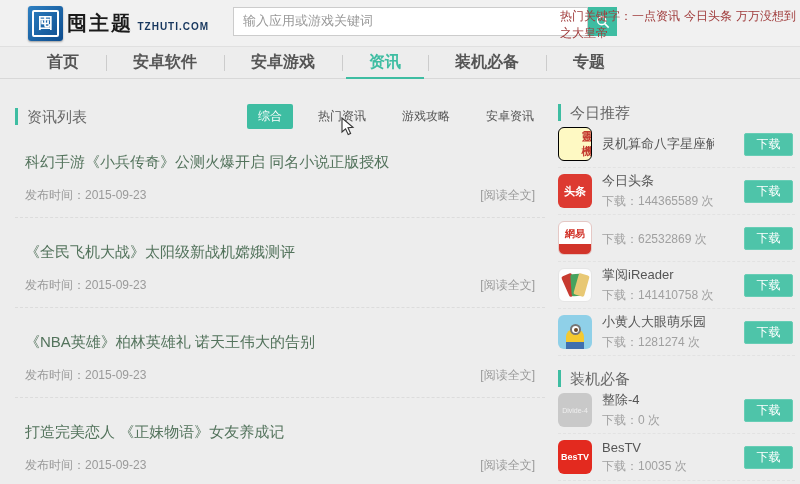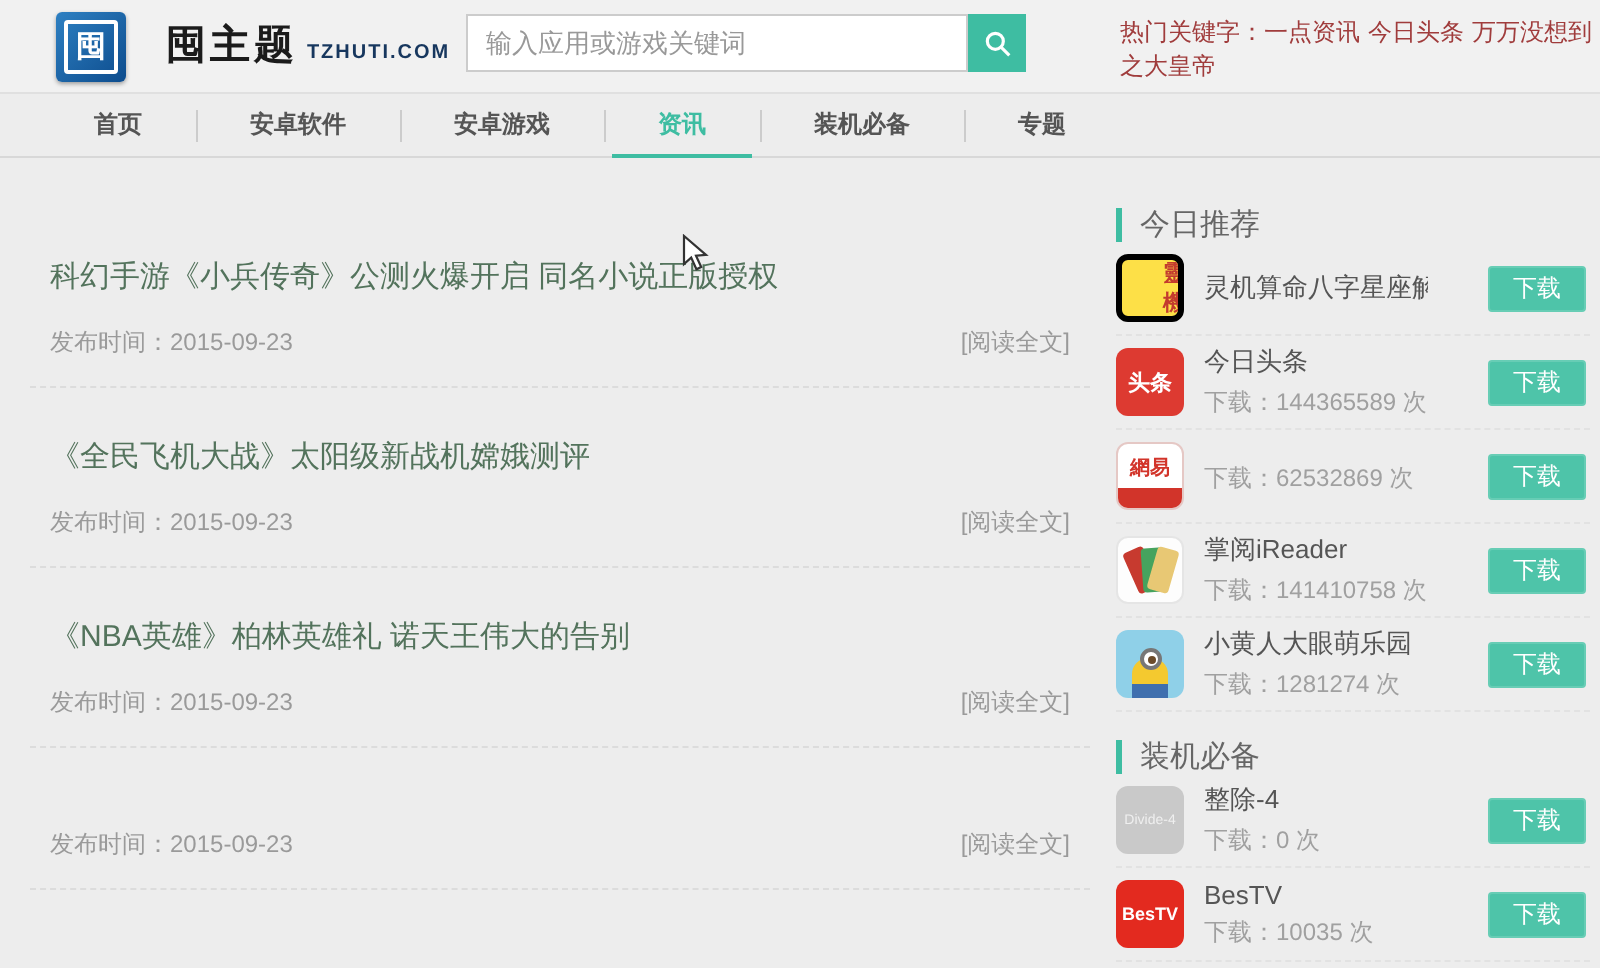"囤主题 TZHUTI.COM" .logo-text { margin-left: 20px -> 4px }
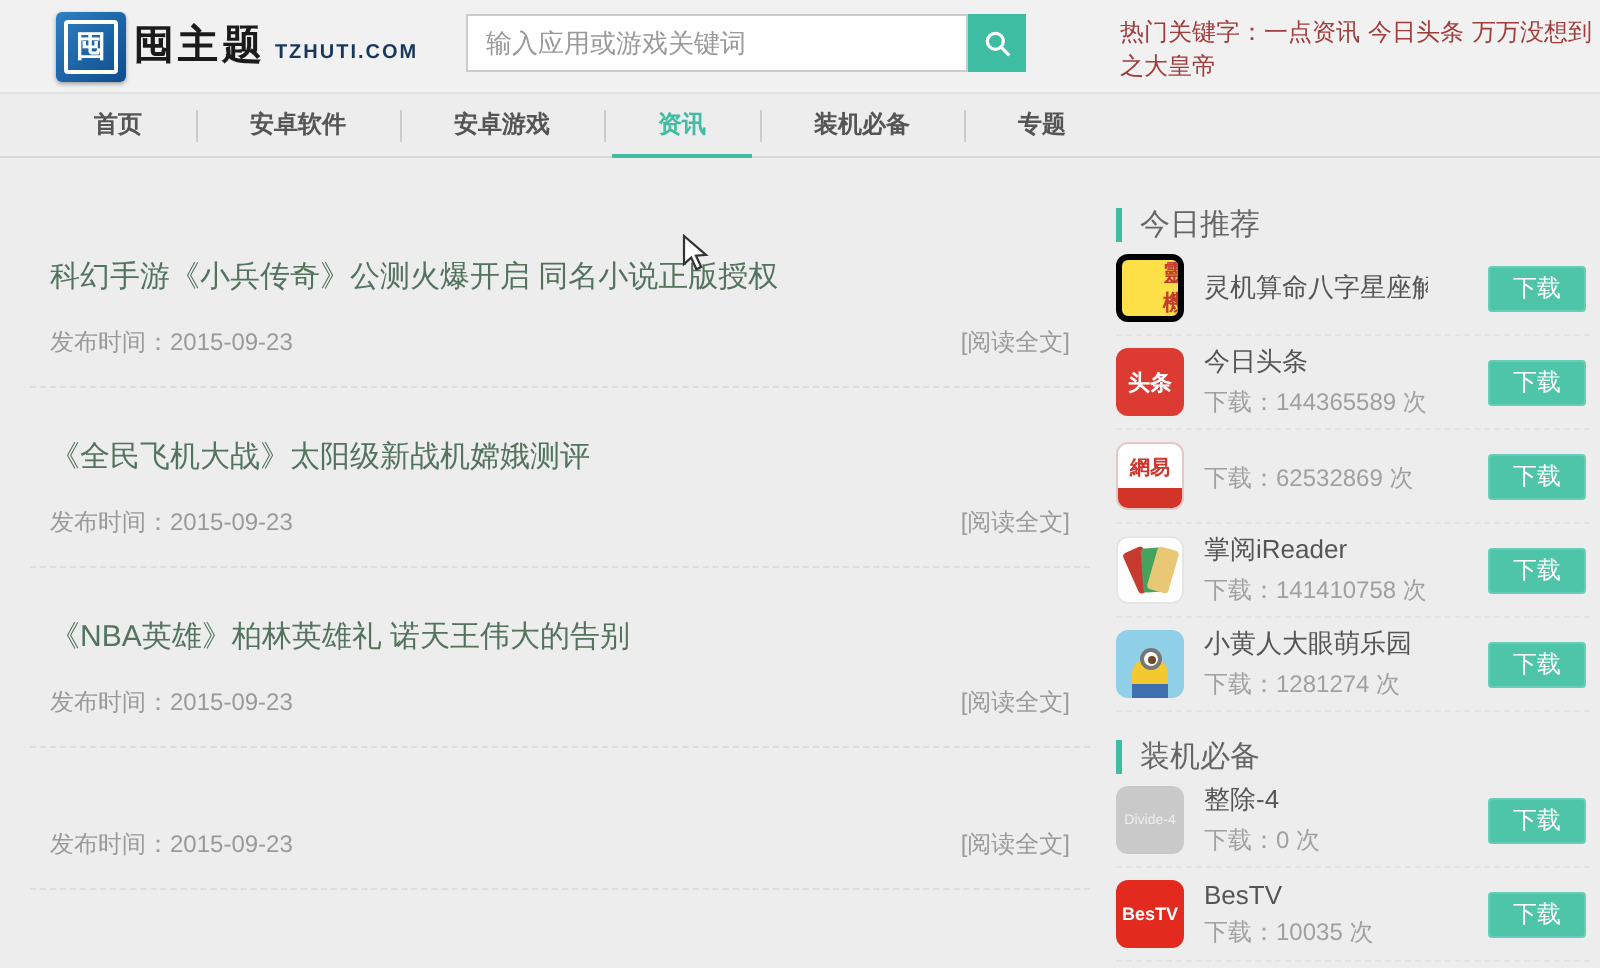"输入应用或游戏关键词" .search input { font-family: Liberation Sans, sans-serif -> Liberation Mono, monospace; width: 251px -> 355px }
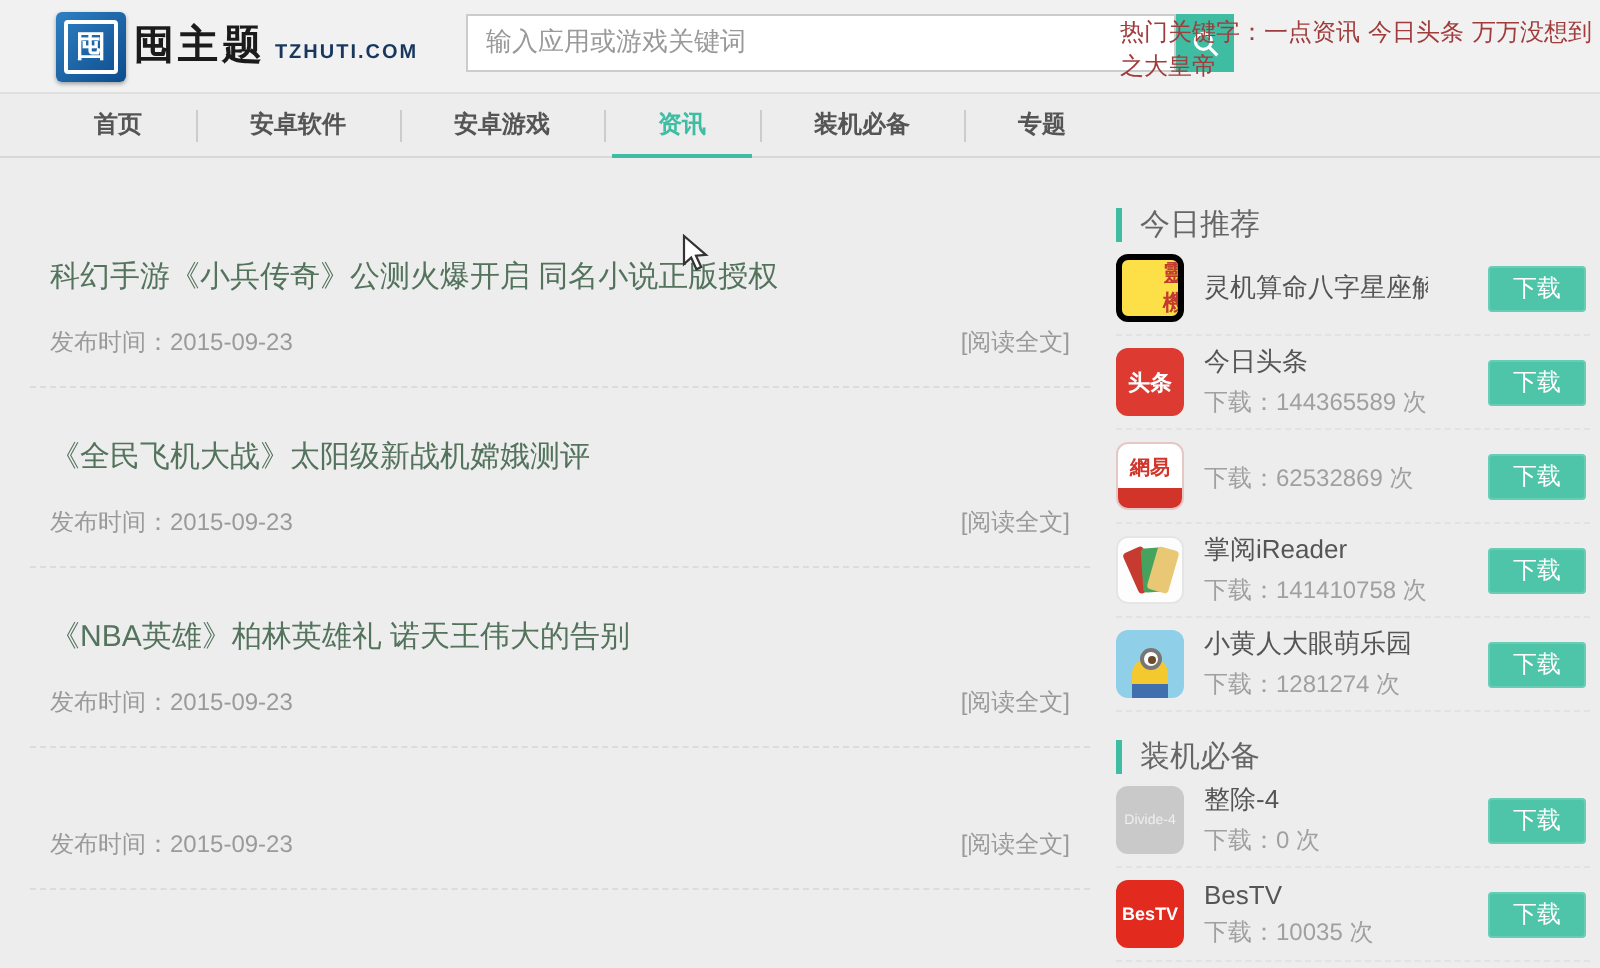"首页" .nav-item { font-size: 12px -> 16px }
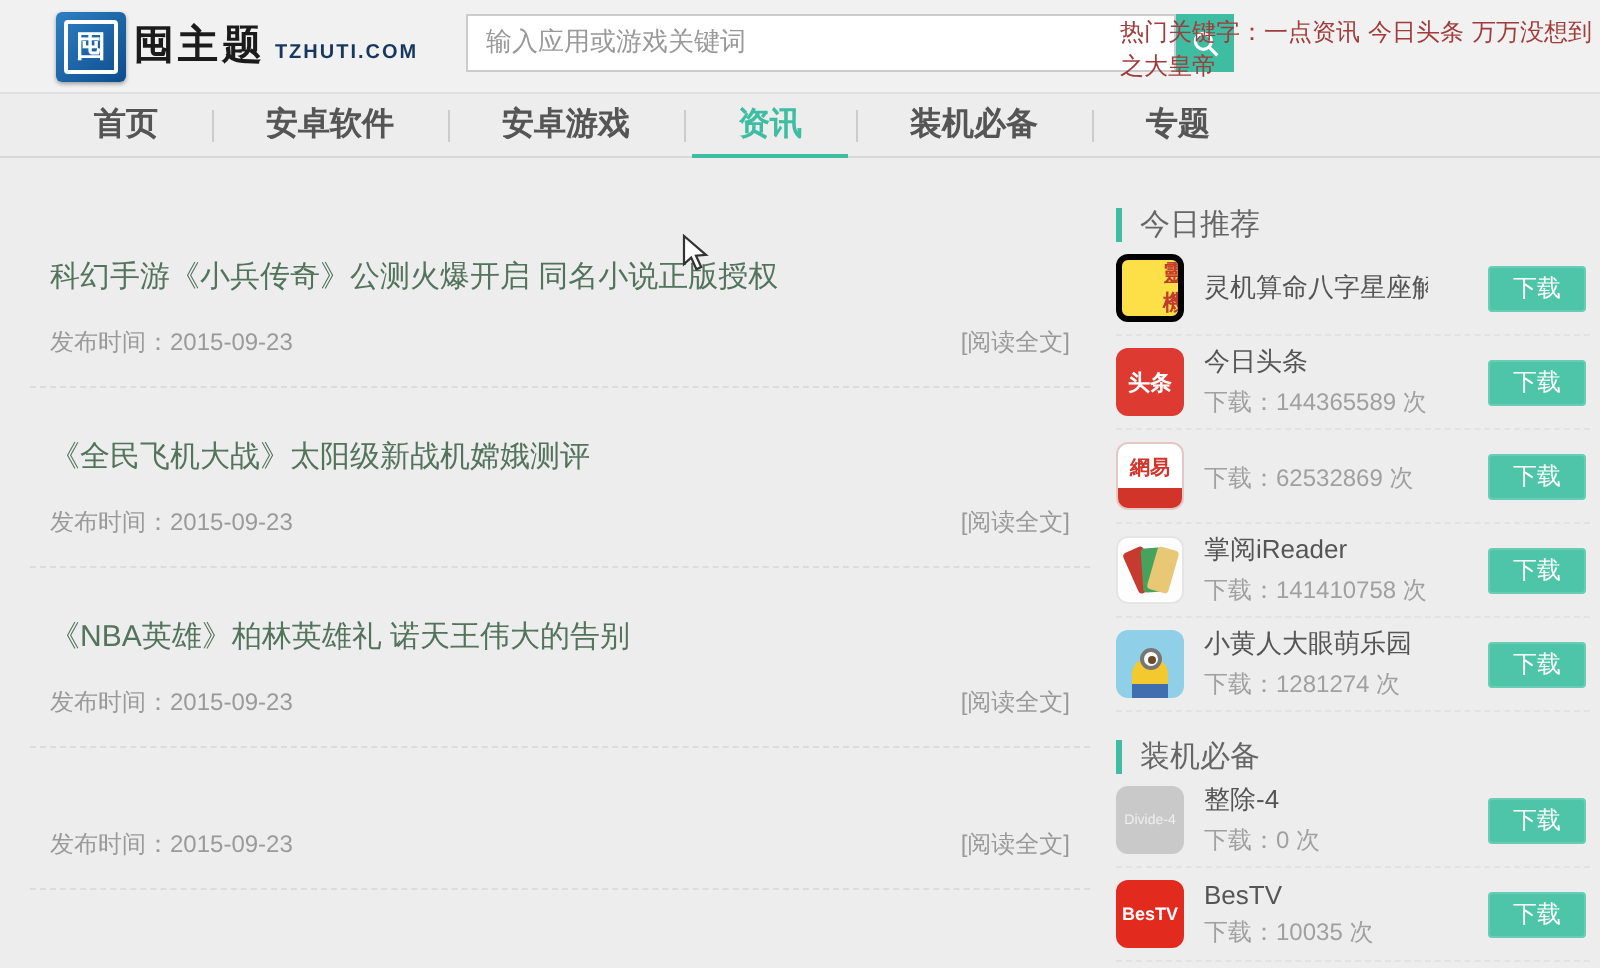"资讯列表" div.news-head { html: none -> <div> <h2>资讯列表</h2> <div> <a>综合</a> <a>热门资讯</a> <a>游戏攻略</a> <a>安卓资讯</a> </div> </div> }
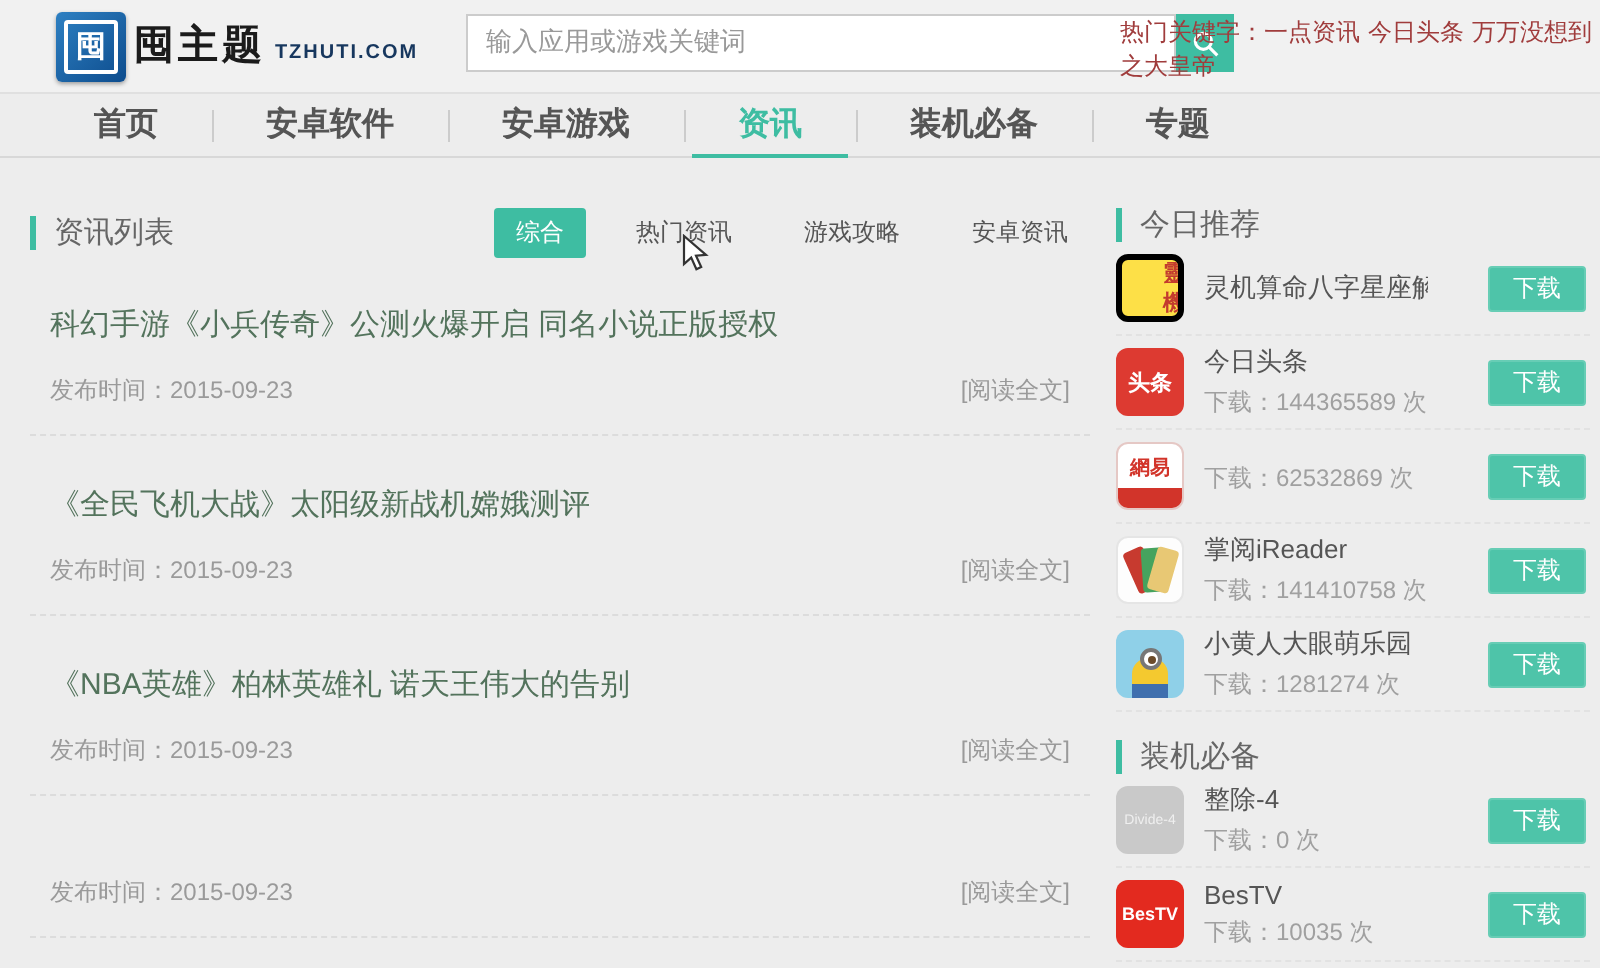"靈機" .ic-lingji { background: #fde047 -> #fef9c3; border: 3px solid #000000 -> 1px solid #000000 }
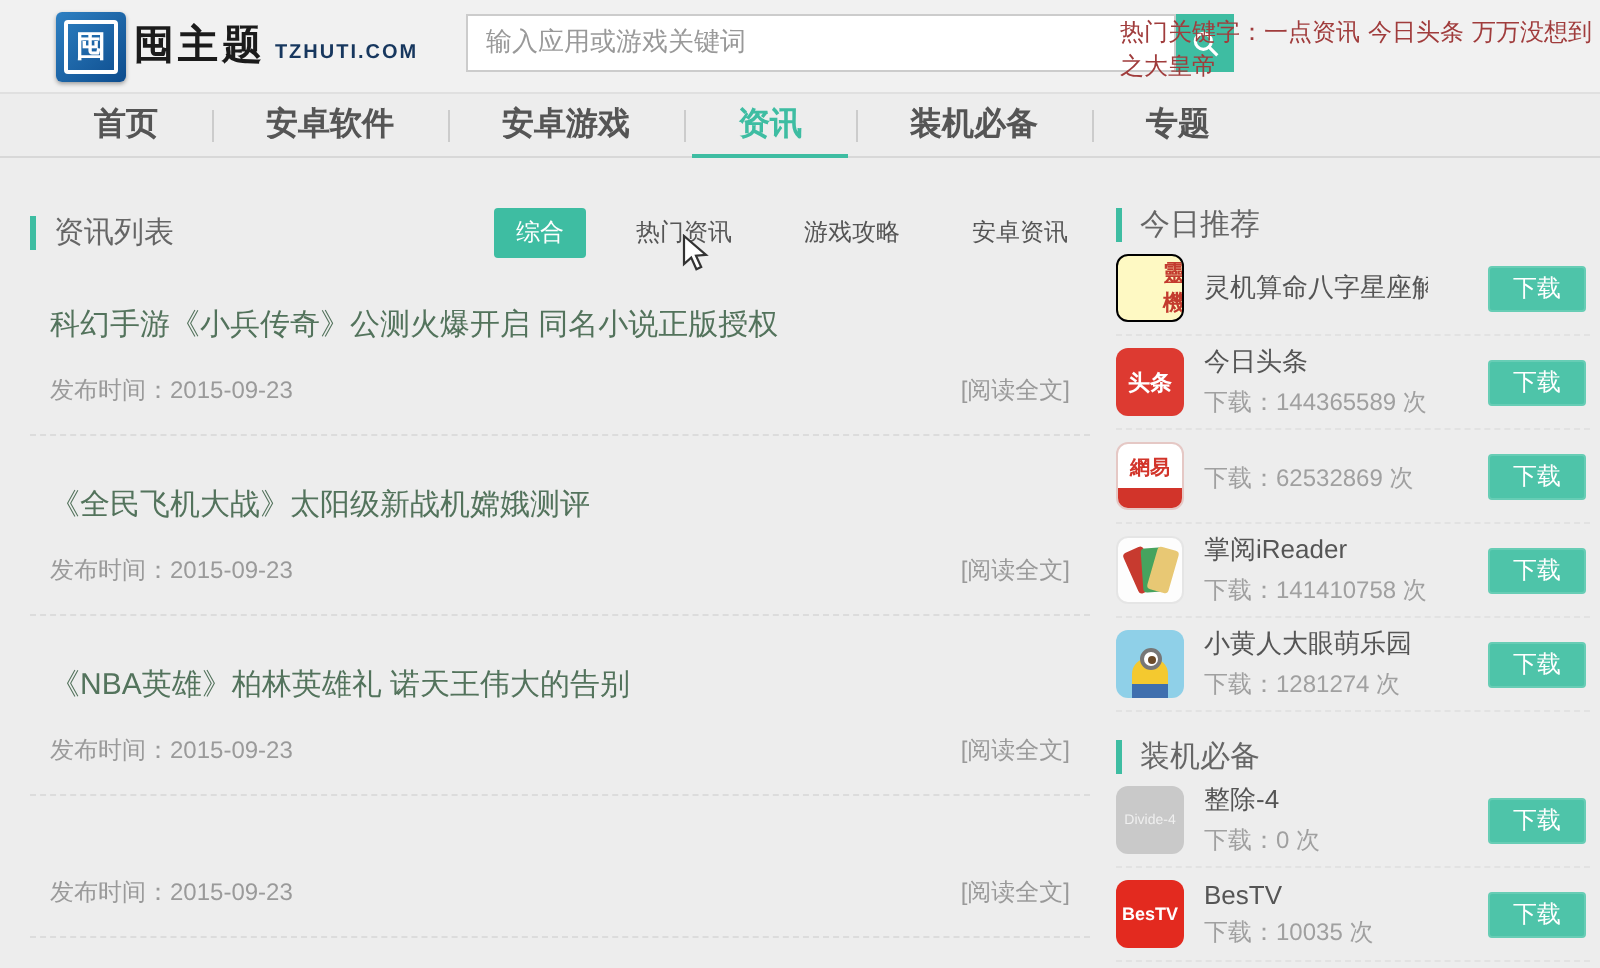"打造完美恋人 《正妹物语》女友养成记" a.news-title { html: none -> <a>打造完美恋人 《正妹物语》女友养成记</a> }
